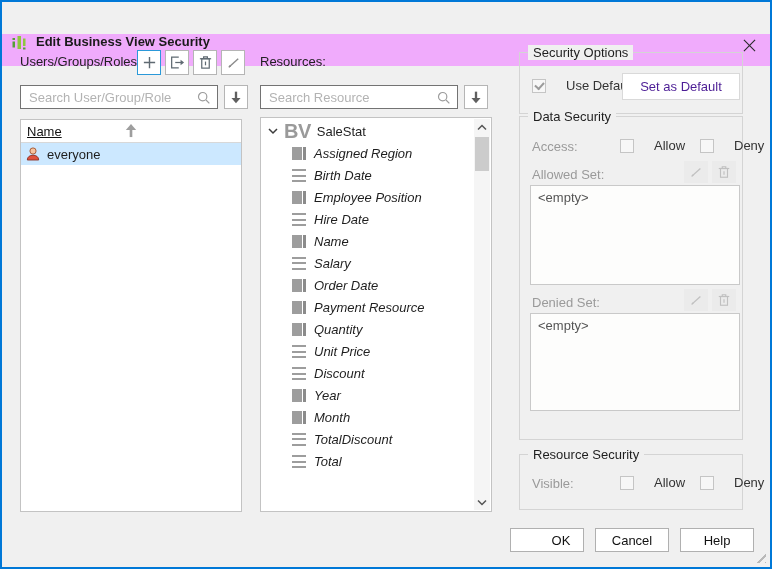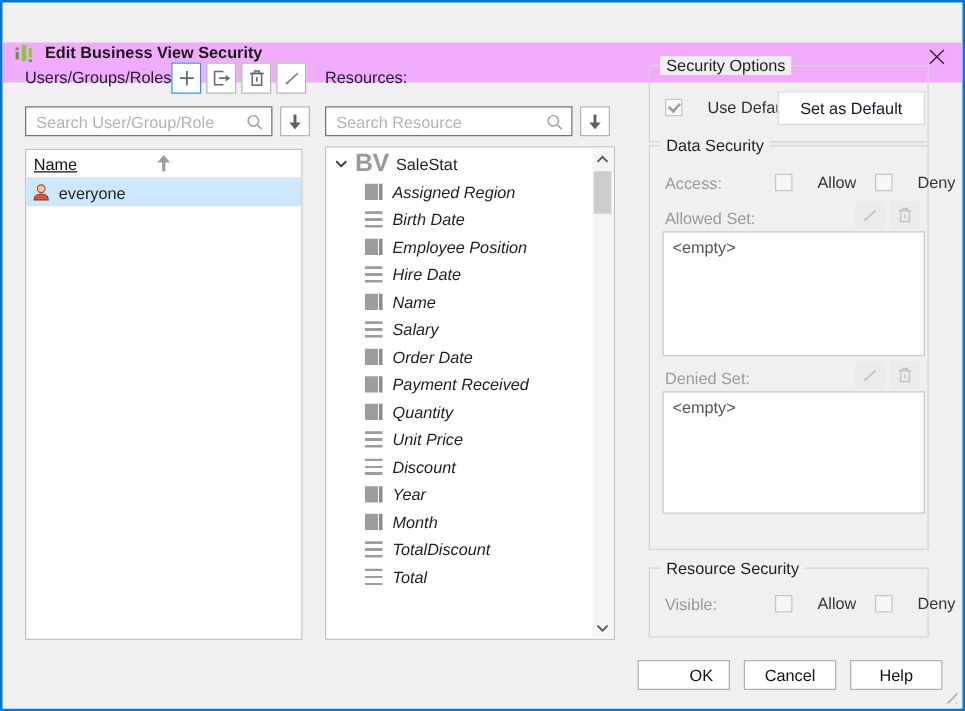"Set as Default" .flat-btn { color: #0f172a -> #4c1d95 }
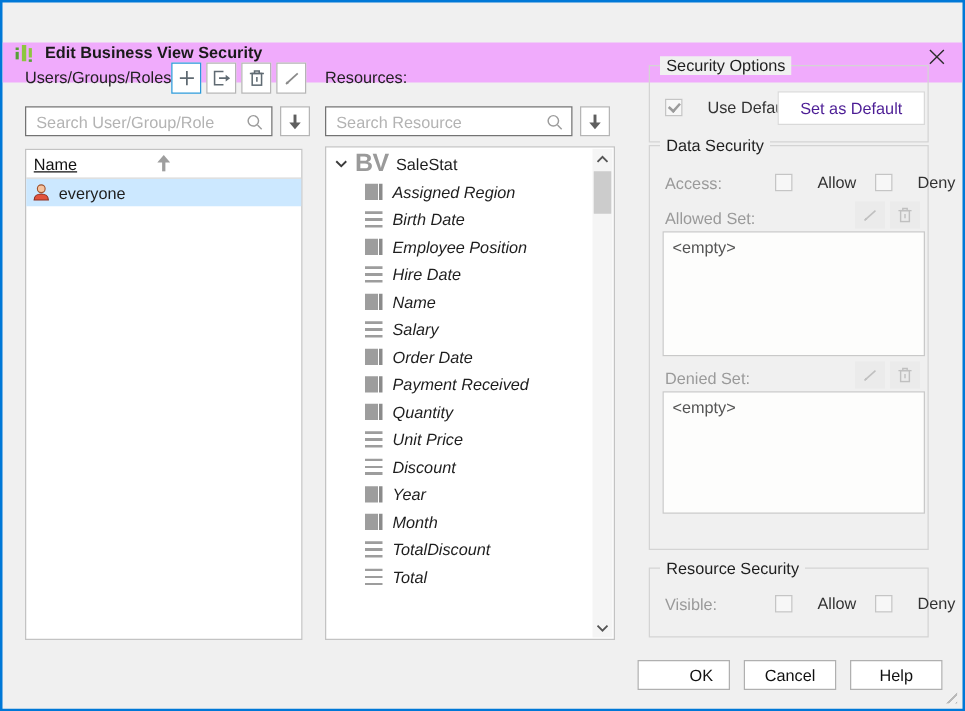"Payment Received" span.t-label { text: Received -> Resource }
